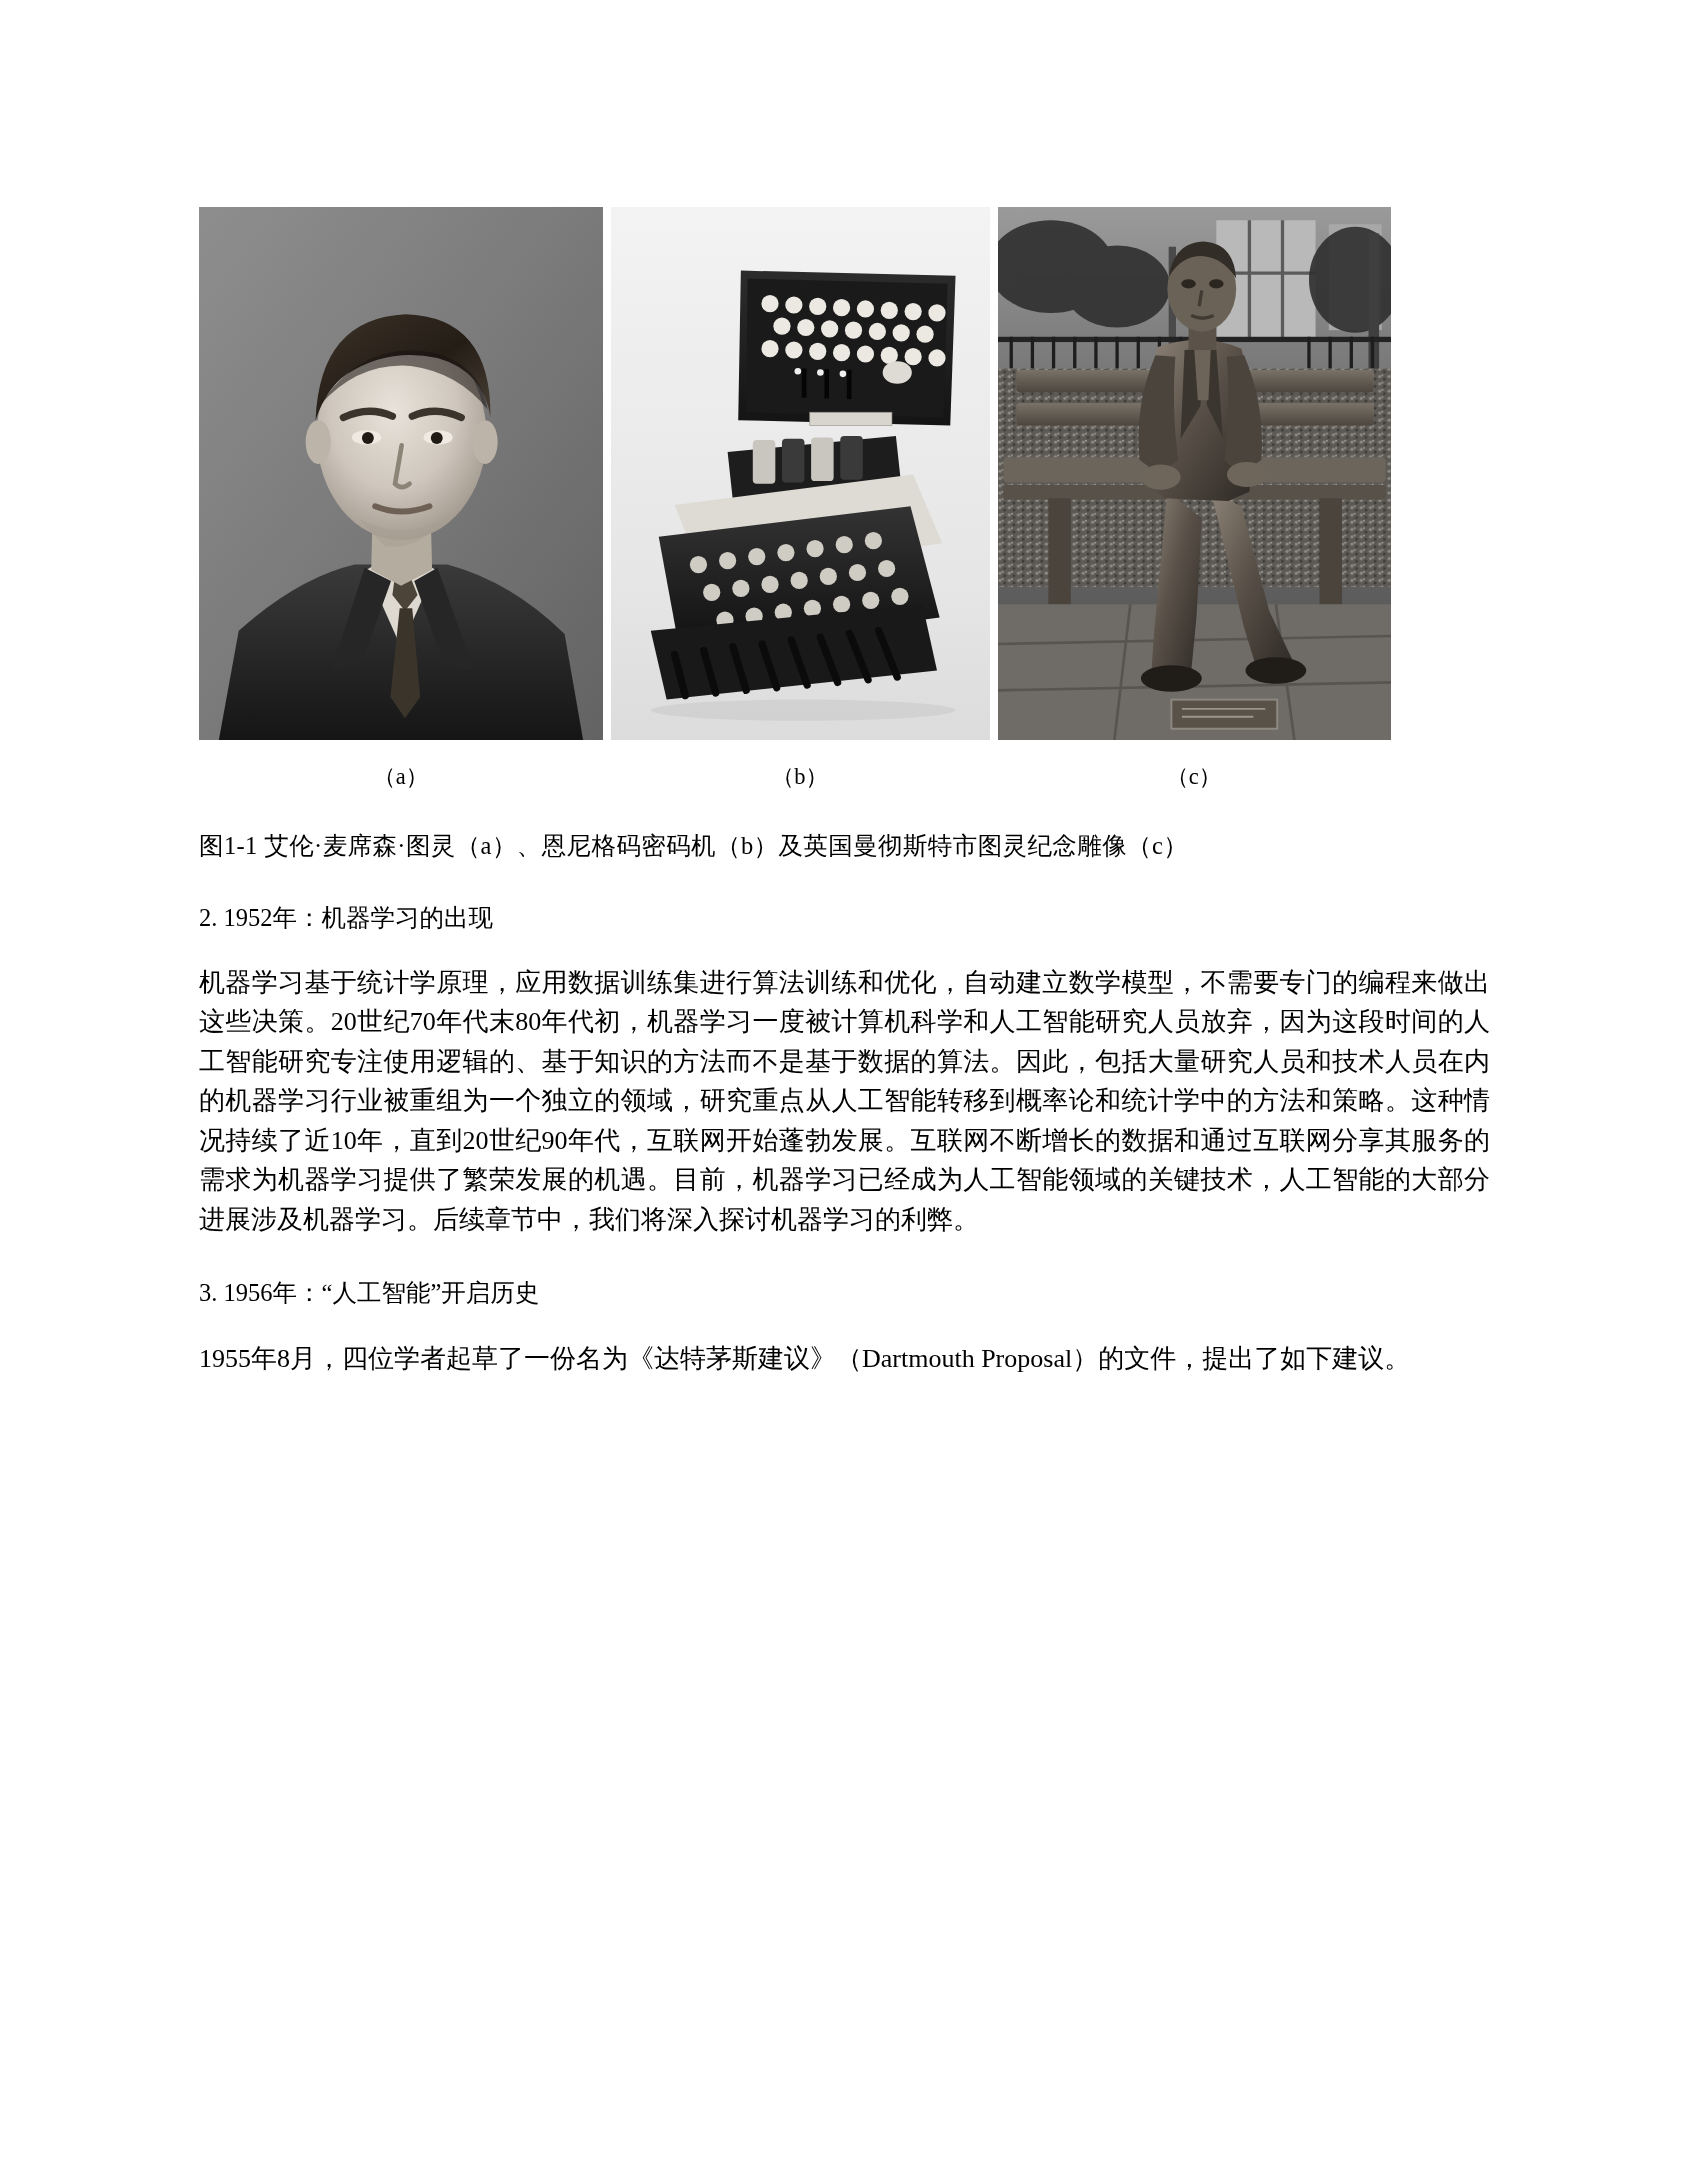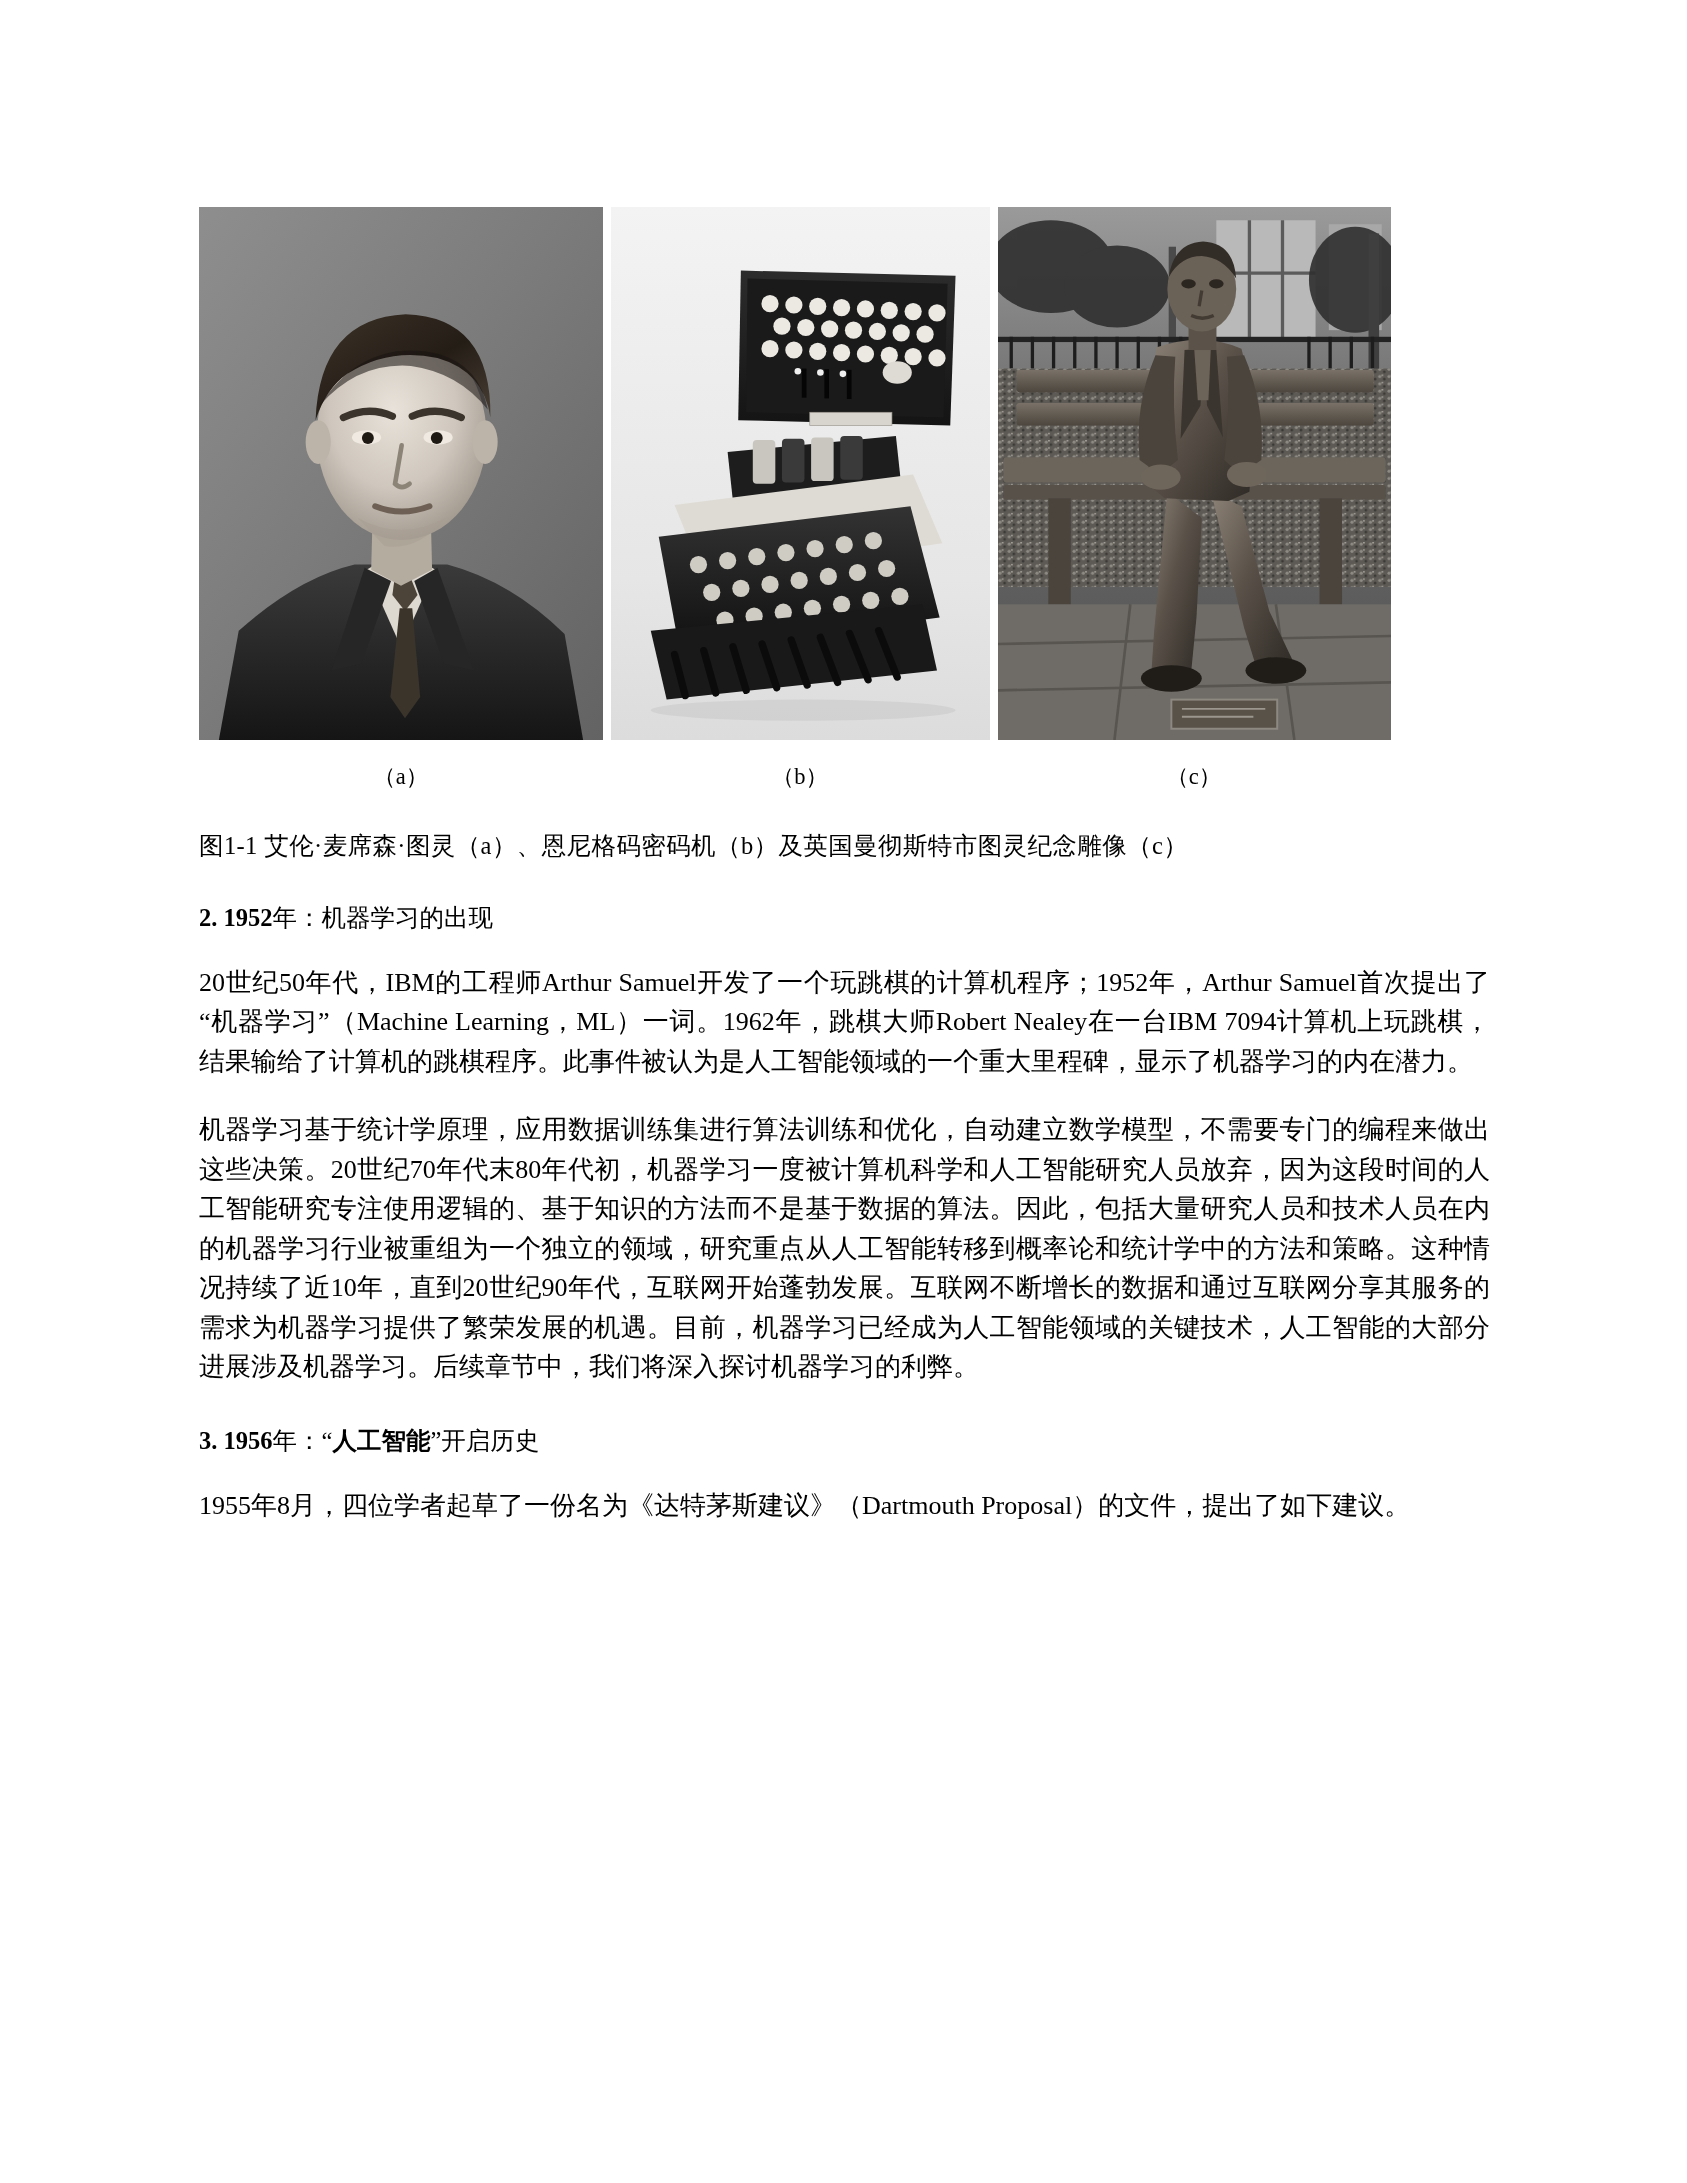"2. 1952" h2.section-heading .b { font-weight: bold -> normal }
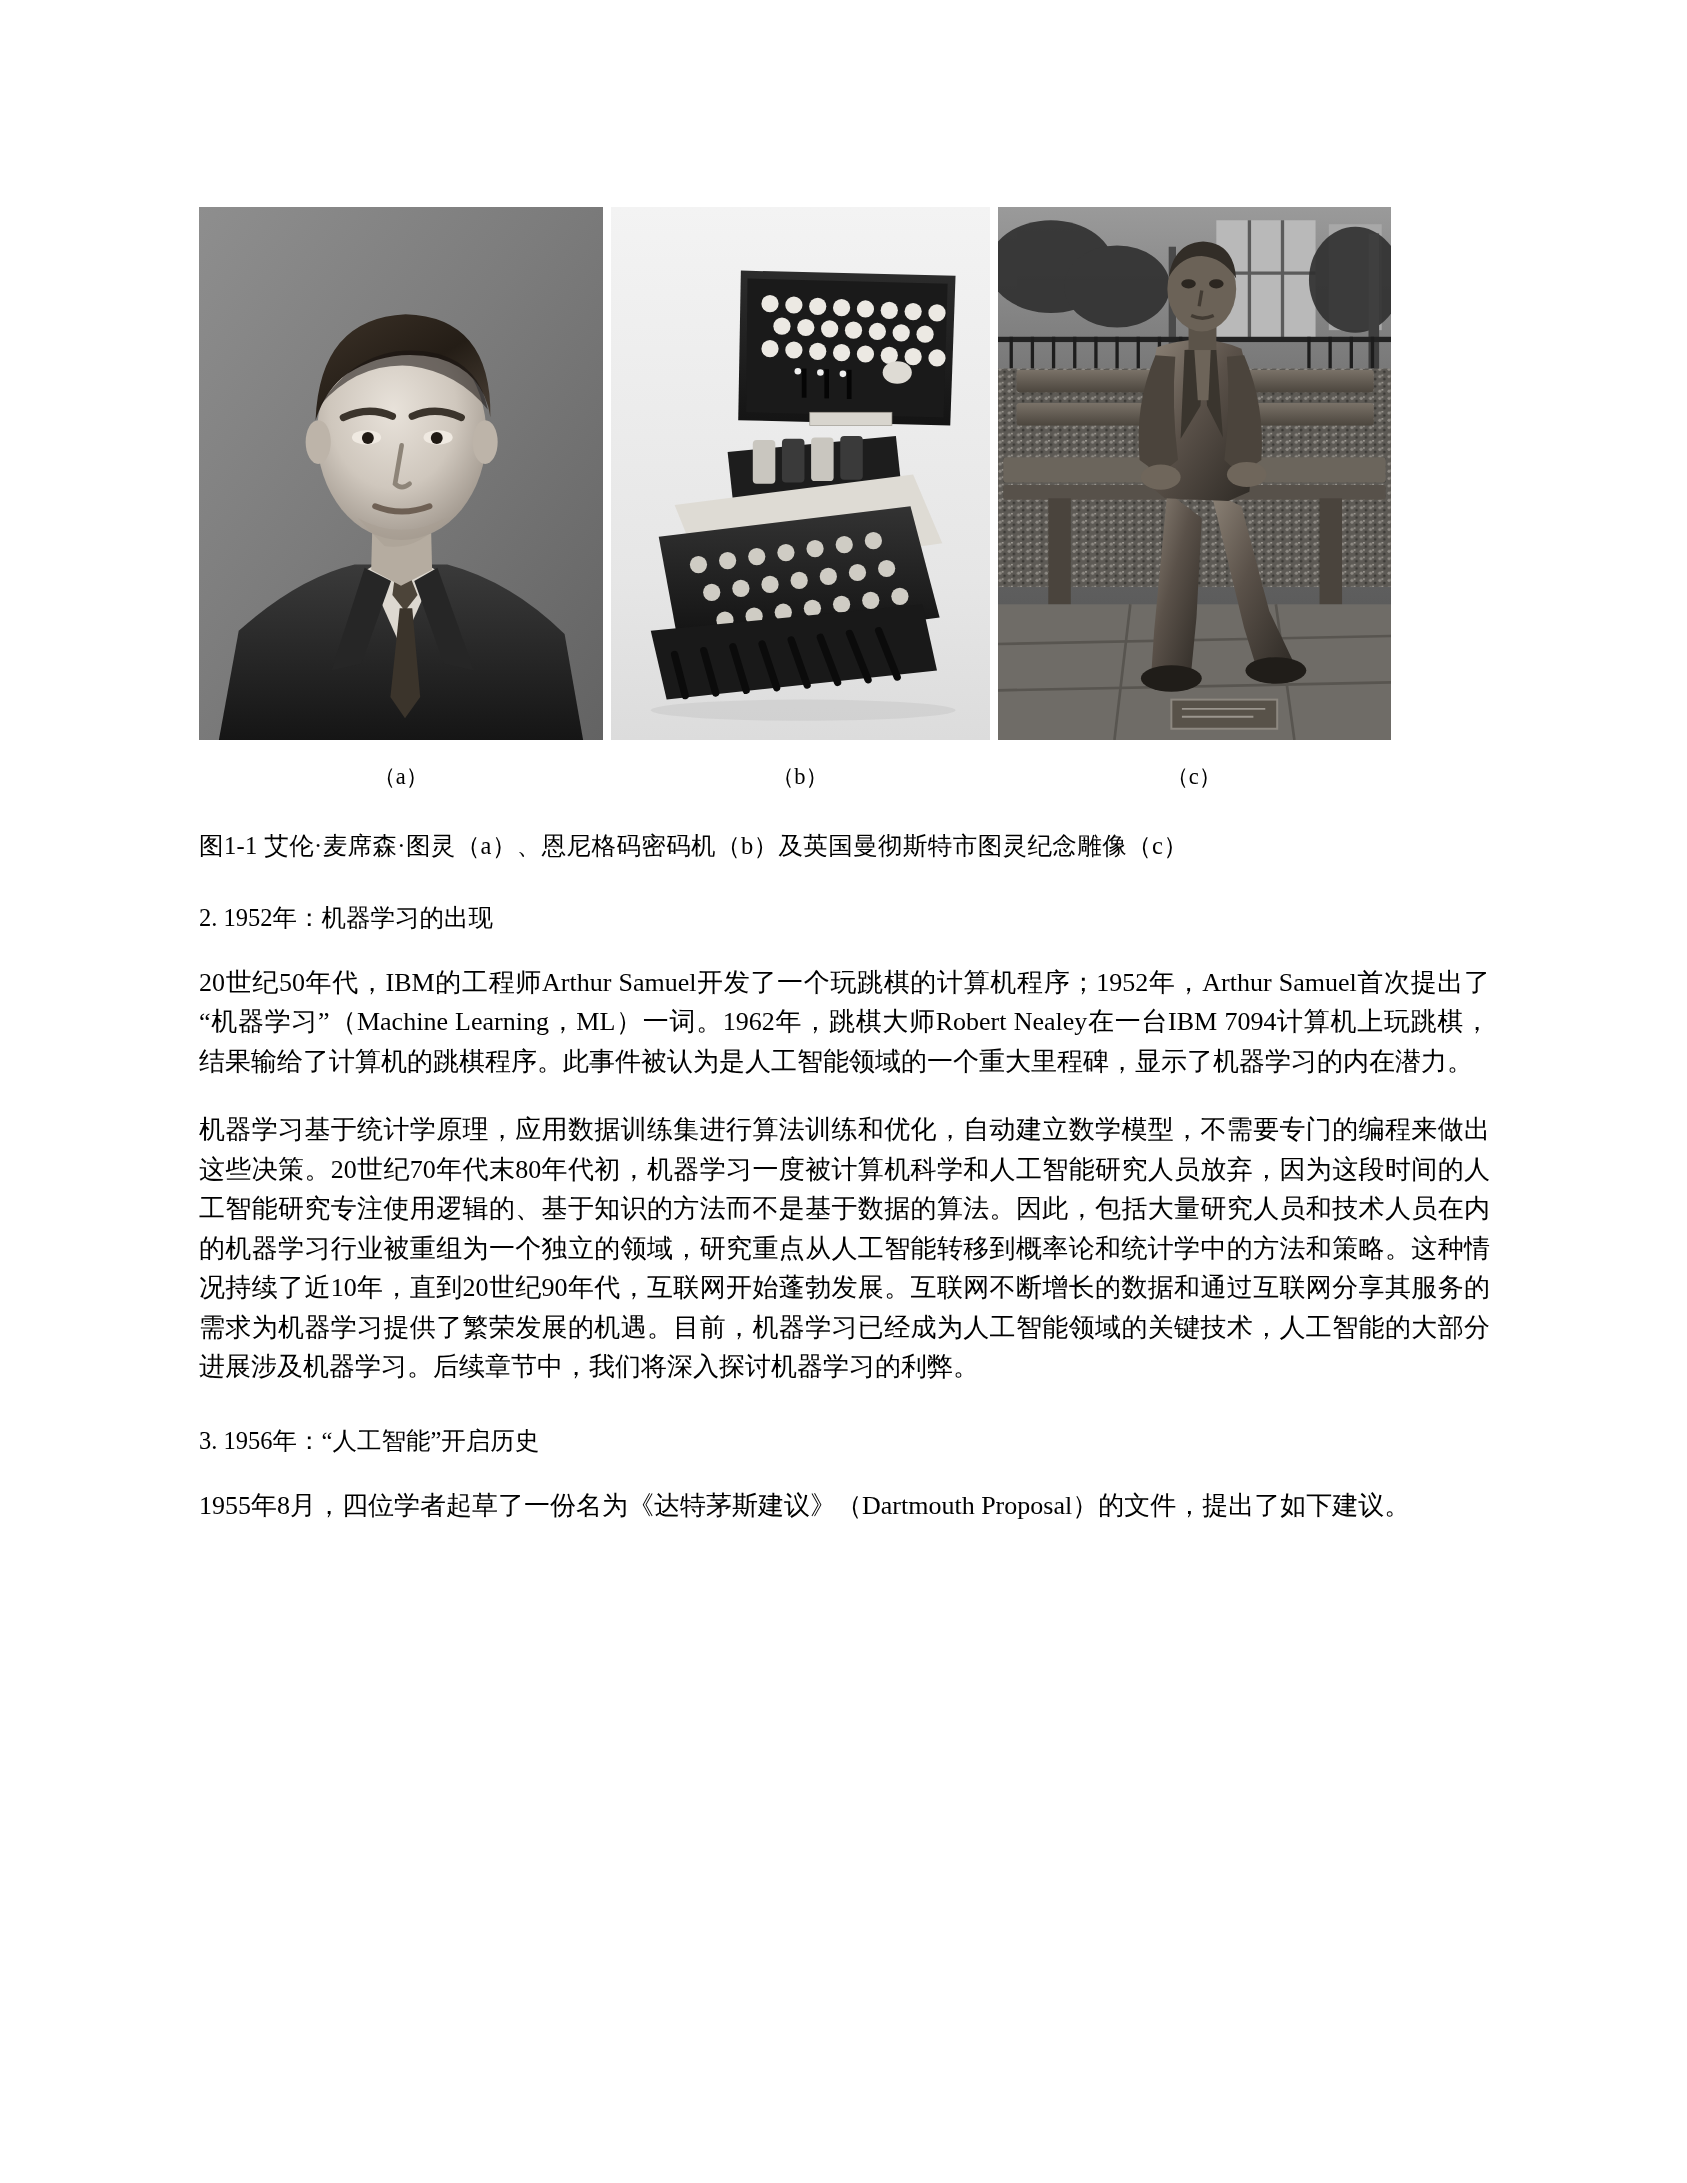"20世纪50年代，IBM的工程师Arthur" p.body-text { html: <p>20世纪50年代，IBM的工程师Arthur Samuel开发了一个玩跳棋的计算机程序；1952年，Arthur Samuel首次提出了“机器学习”（Machine Learning，ML）一词。1962年，跳棋大师Robert Nealey在一台IBM 7094计算机上玩跳棋，结果输给了计算机的跳棋程序。此事件被认为是人工智能领域的一个重大里程碑，显示了机器学习的内在潜力。</p> -> none }
